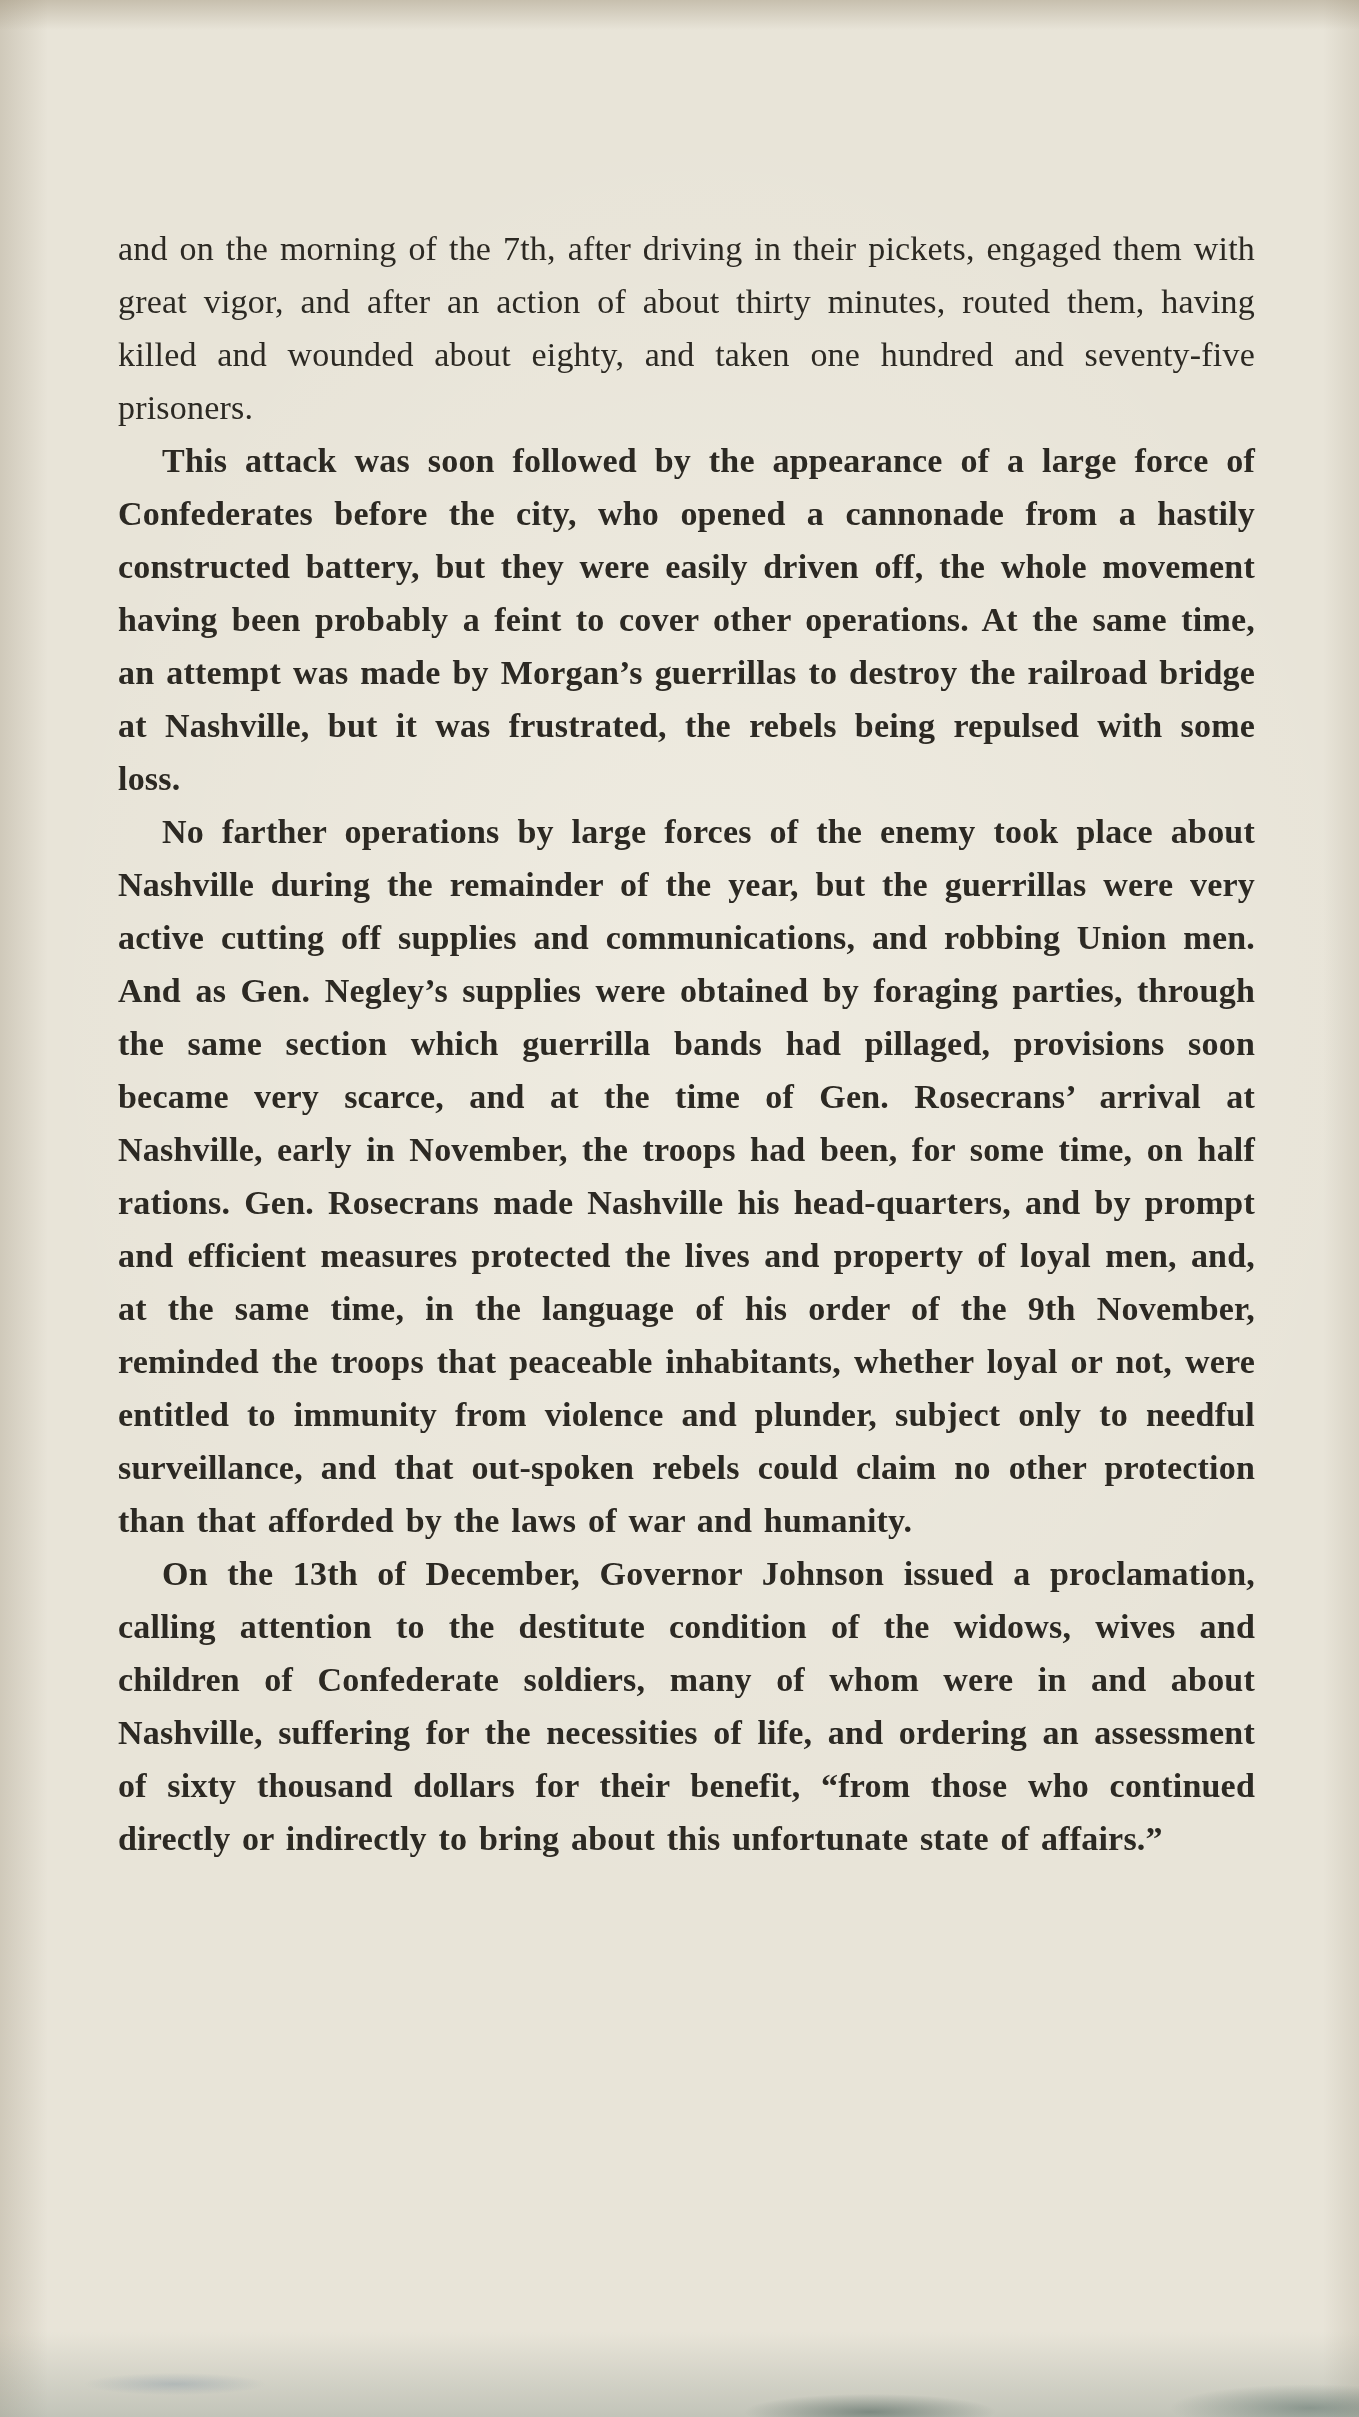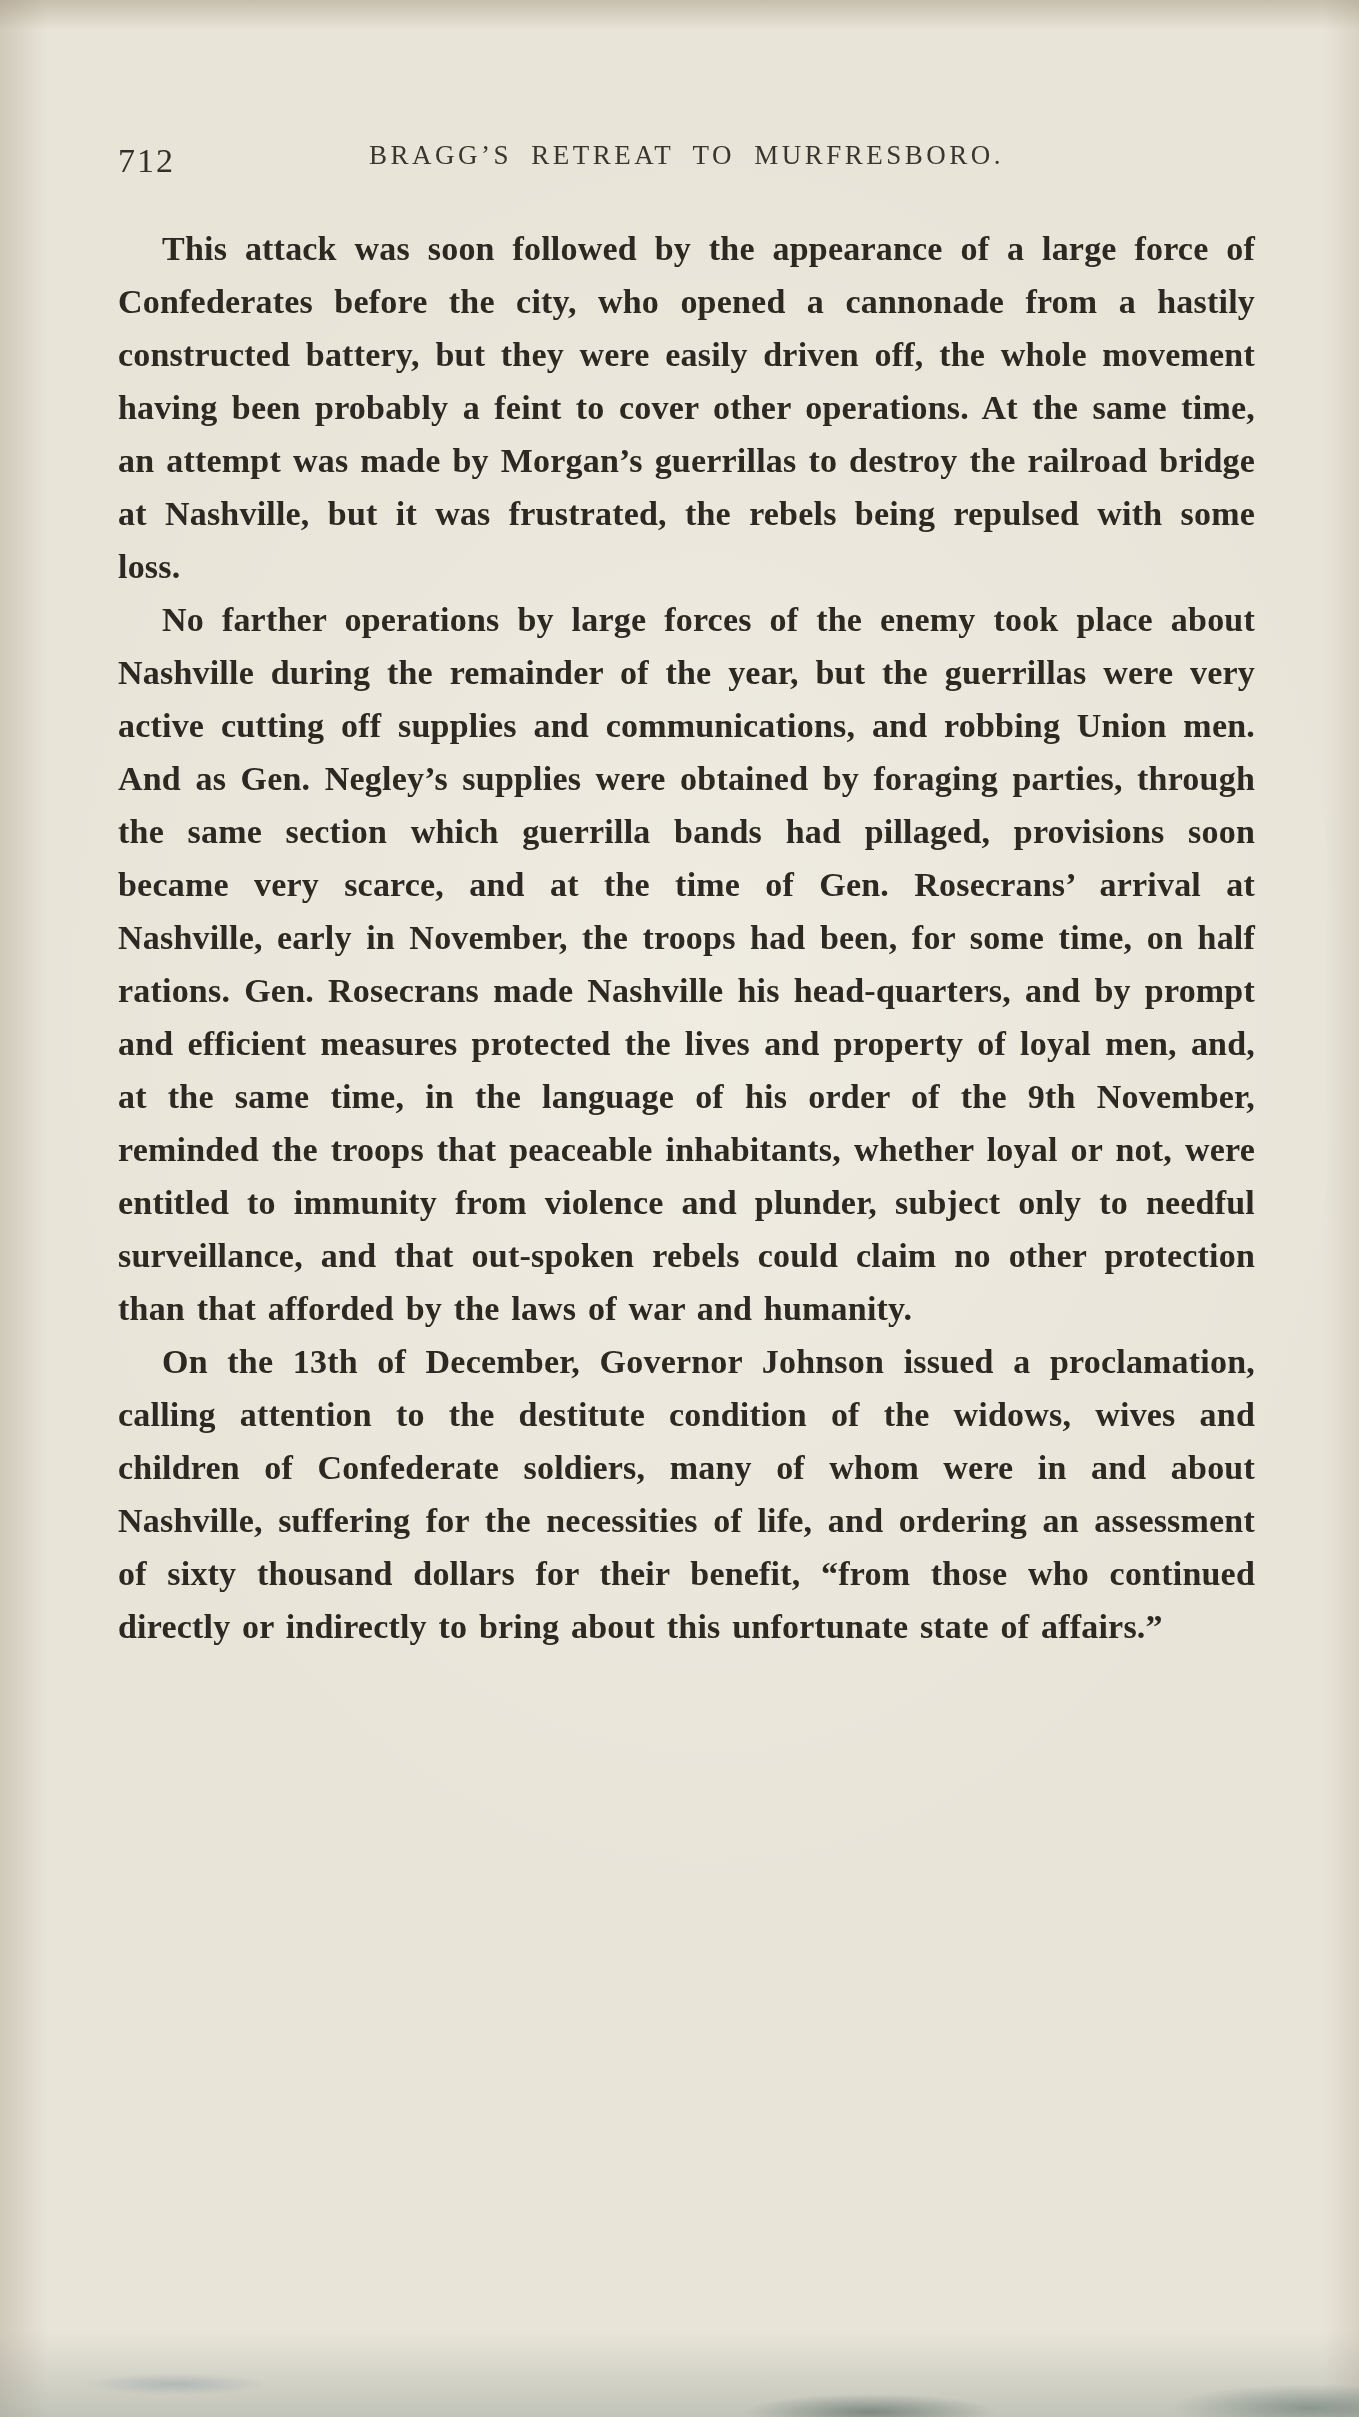"712" div.page-header { html: <div> <span>712</span> <span>BRAGG’S RETREAT TO MURFRESBORO.</span> </div> -> none }
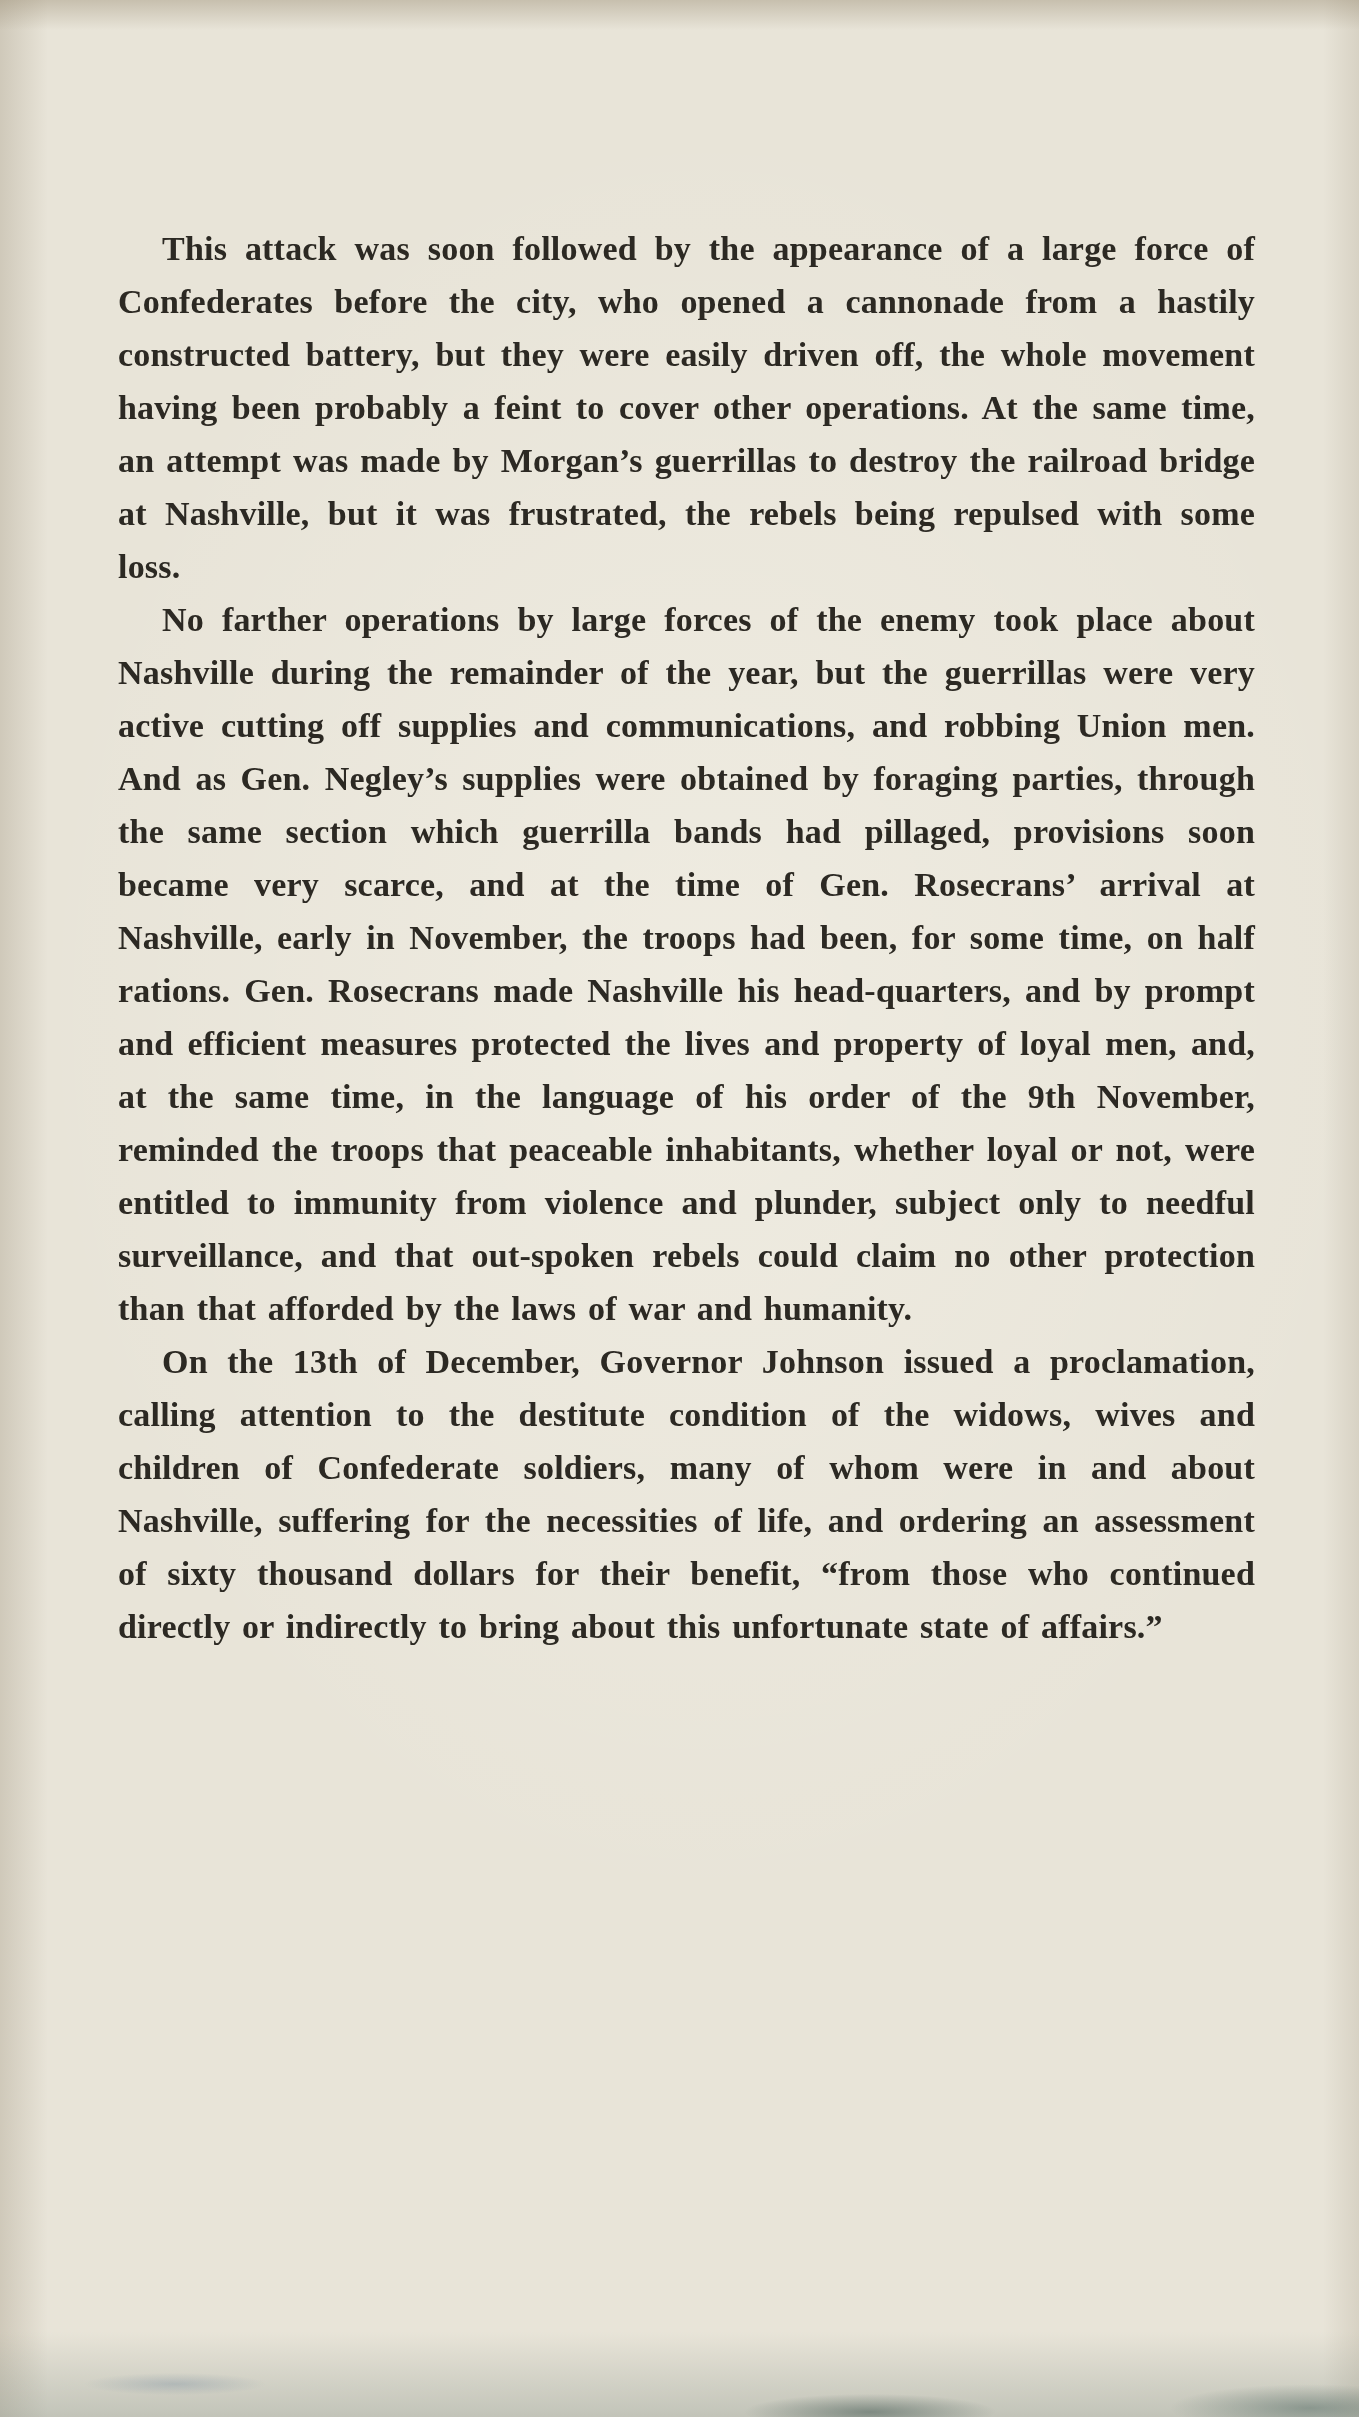"and on the morning of" p.para { html: none -> <p>and on the morning of the 7th, after driving in their pickets, engaged them with great vigor, and after an action of about thirty minutes, routed them, having killed and wounded about eighty, and taken one hundred and seventy-five prisoners.</p> }
